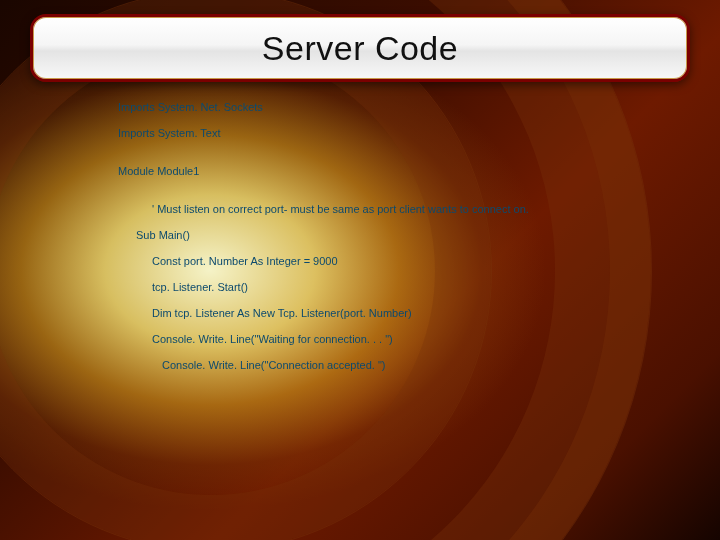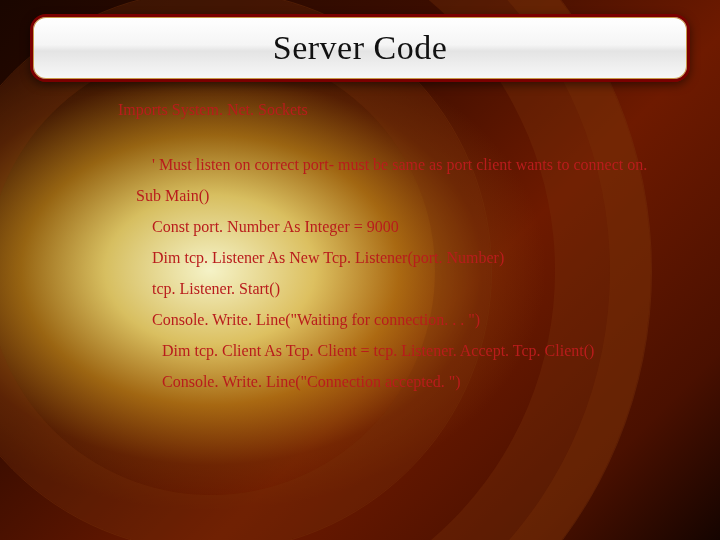"Server Code" * { font-family: Liberation Serif, serif -> none }
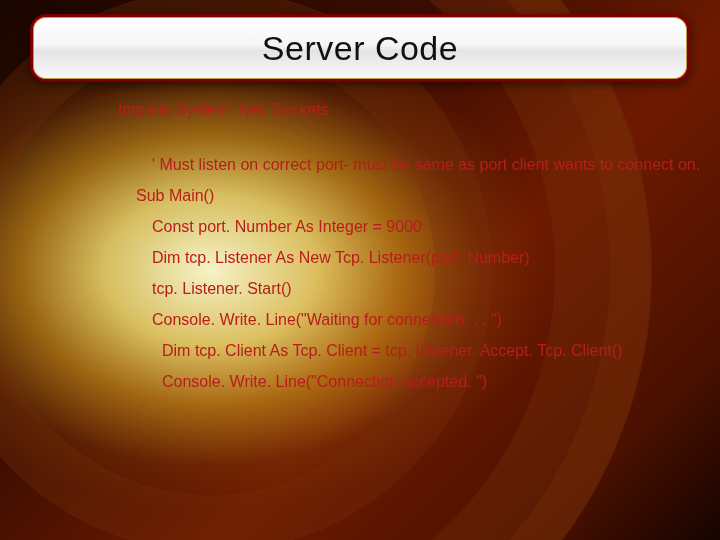"Imports System. Net. Sockets" .code-block { color: #b91c1c -> #0c4a6e; font-size: 16px -> 11px }
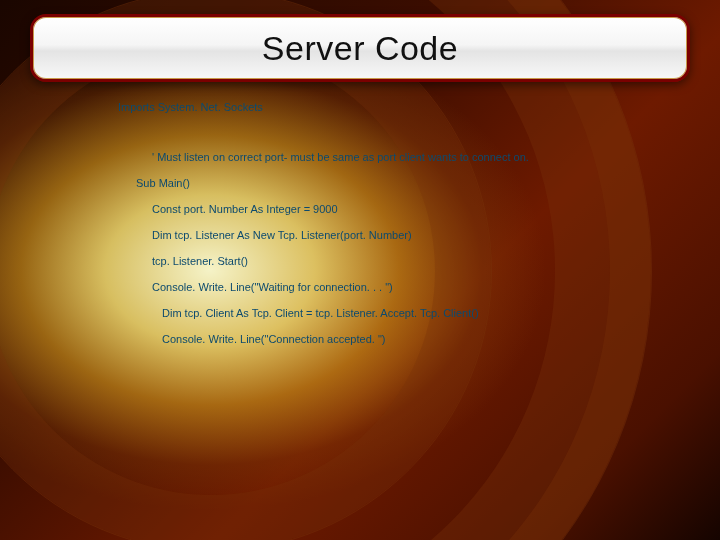"Imports System. Text" div.line { html: none -> <div>Imports System. Text</div> }
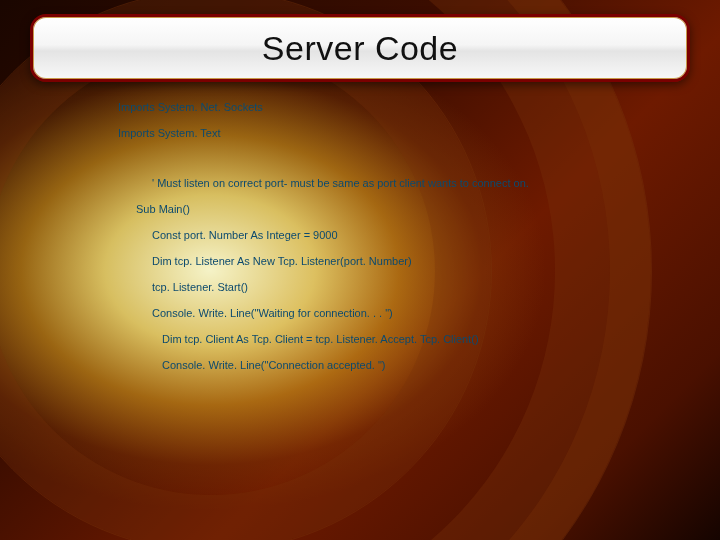"Module Module1" div.line { html: none -> <div>Module Module1</div> }
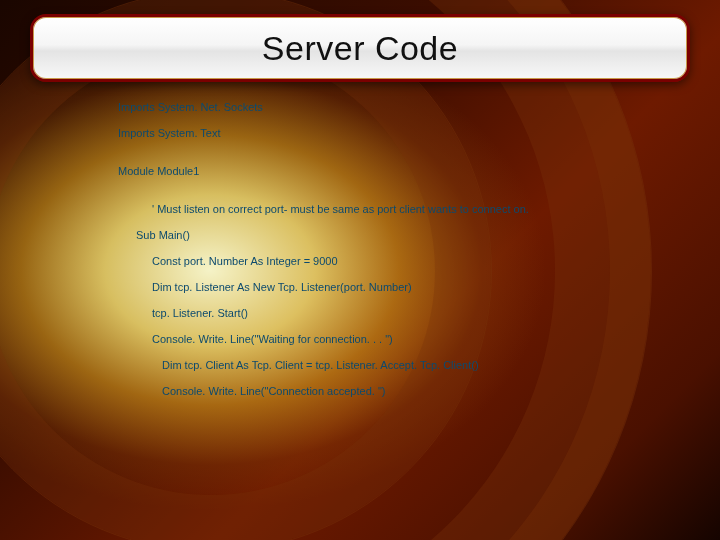"Dim tcp. Listener As New" div.line { order: before "tcp. Listener. Start()" -> after "tcp. Listener. Start()" }
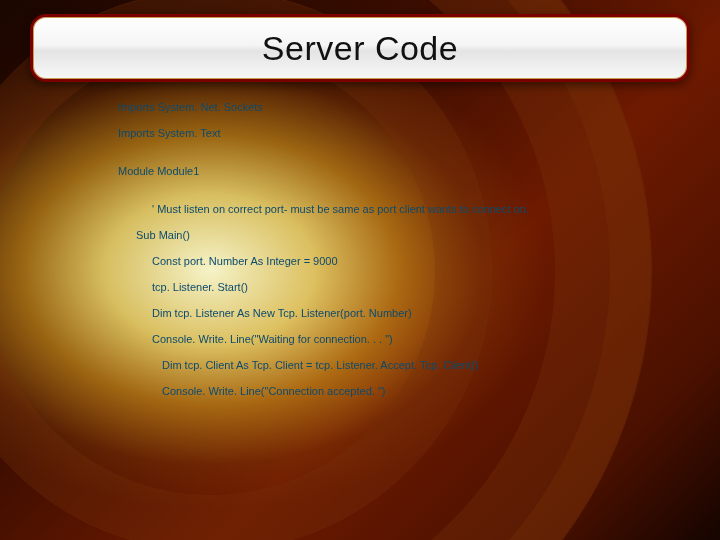"Dim tcp. Client As Tcp." div.line { html: <div>Dim tcp. Client As Tcp. Client = tcp. Listener. Accept. Tcp. Client()</div> -> none }
